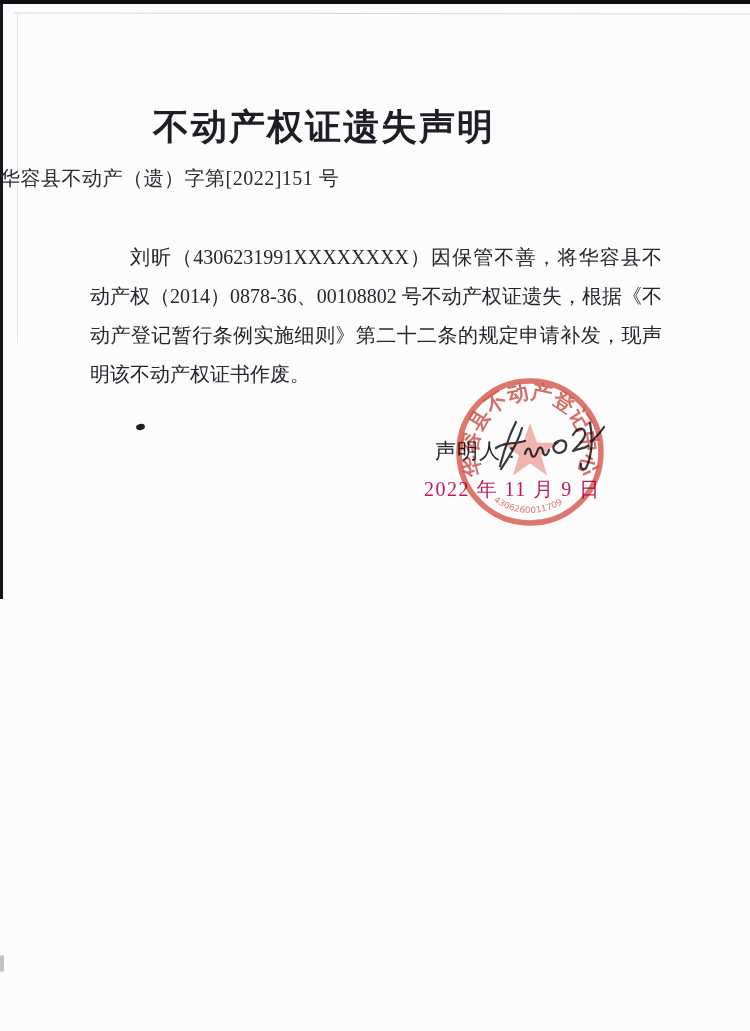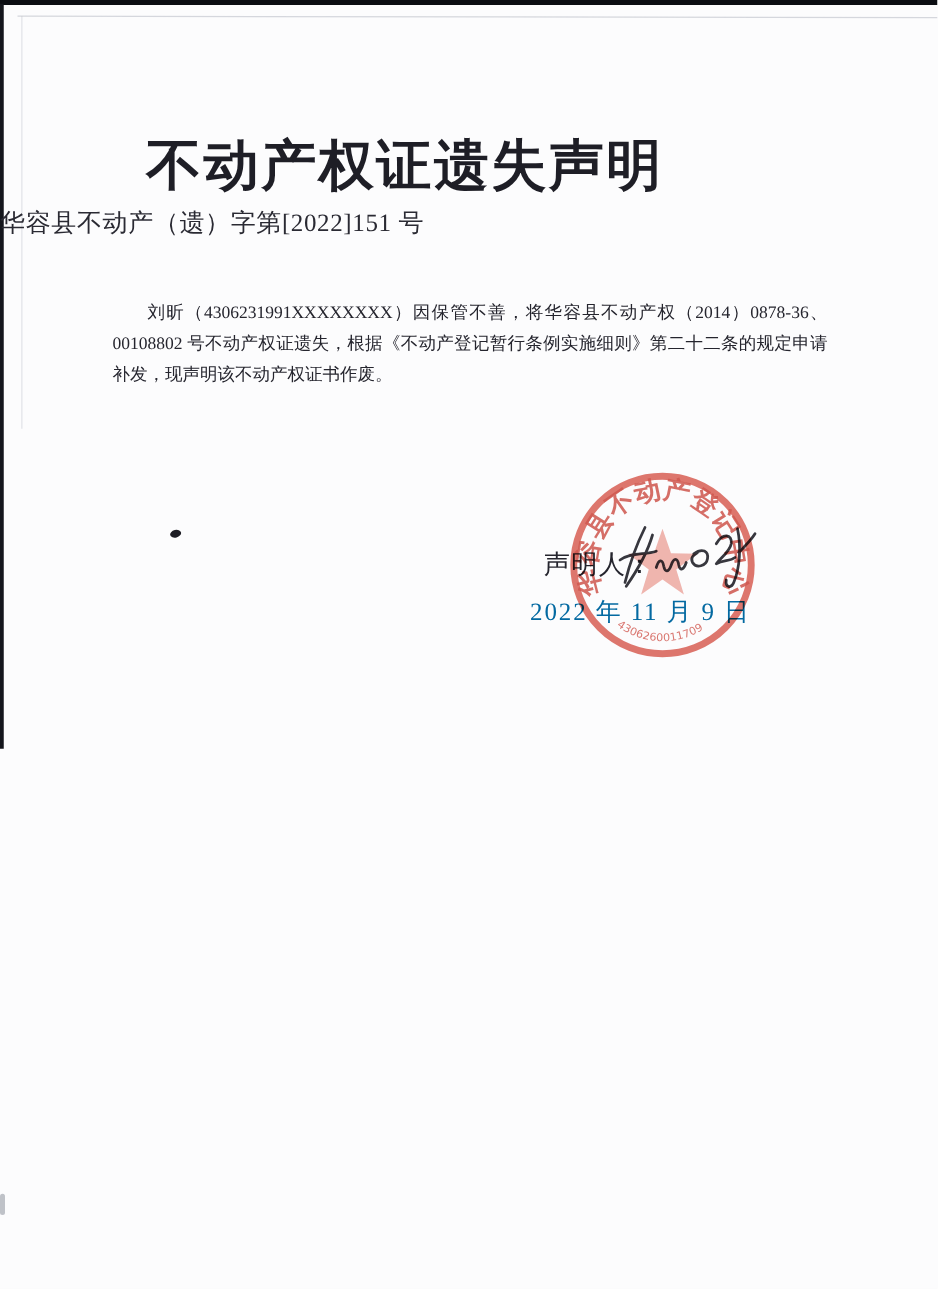"不动产权证遗失声明" .doc-title { font-size: 44px -> 36px }
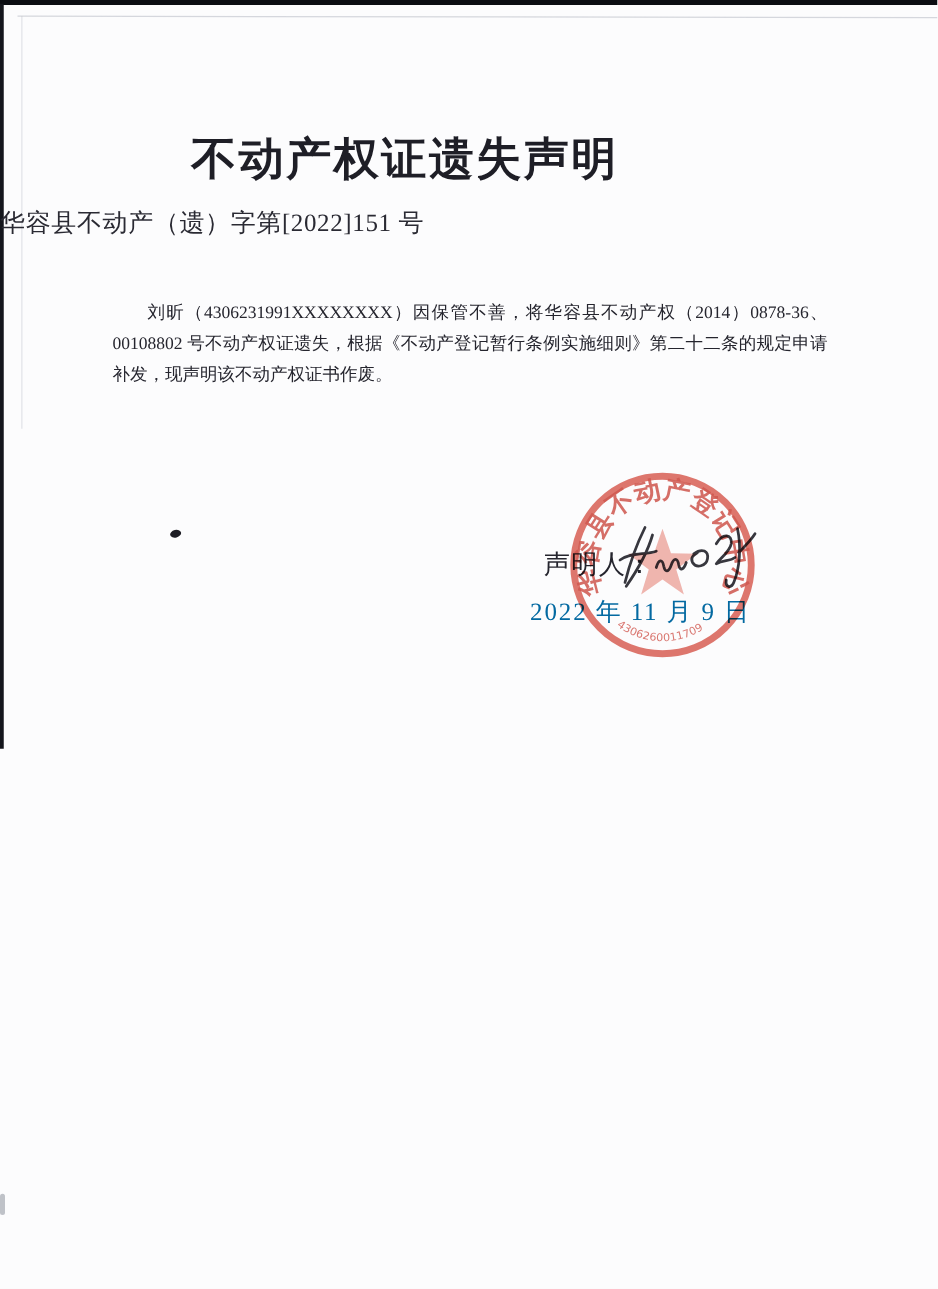"刘昕（4306231991XXXXXXXX）因保管不善，将华容县不动产权（201" .doc-body { font-size: 14px -> 20px; line-height: 25px -> 39px }
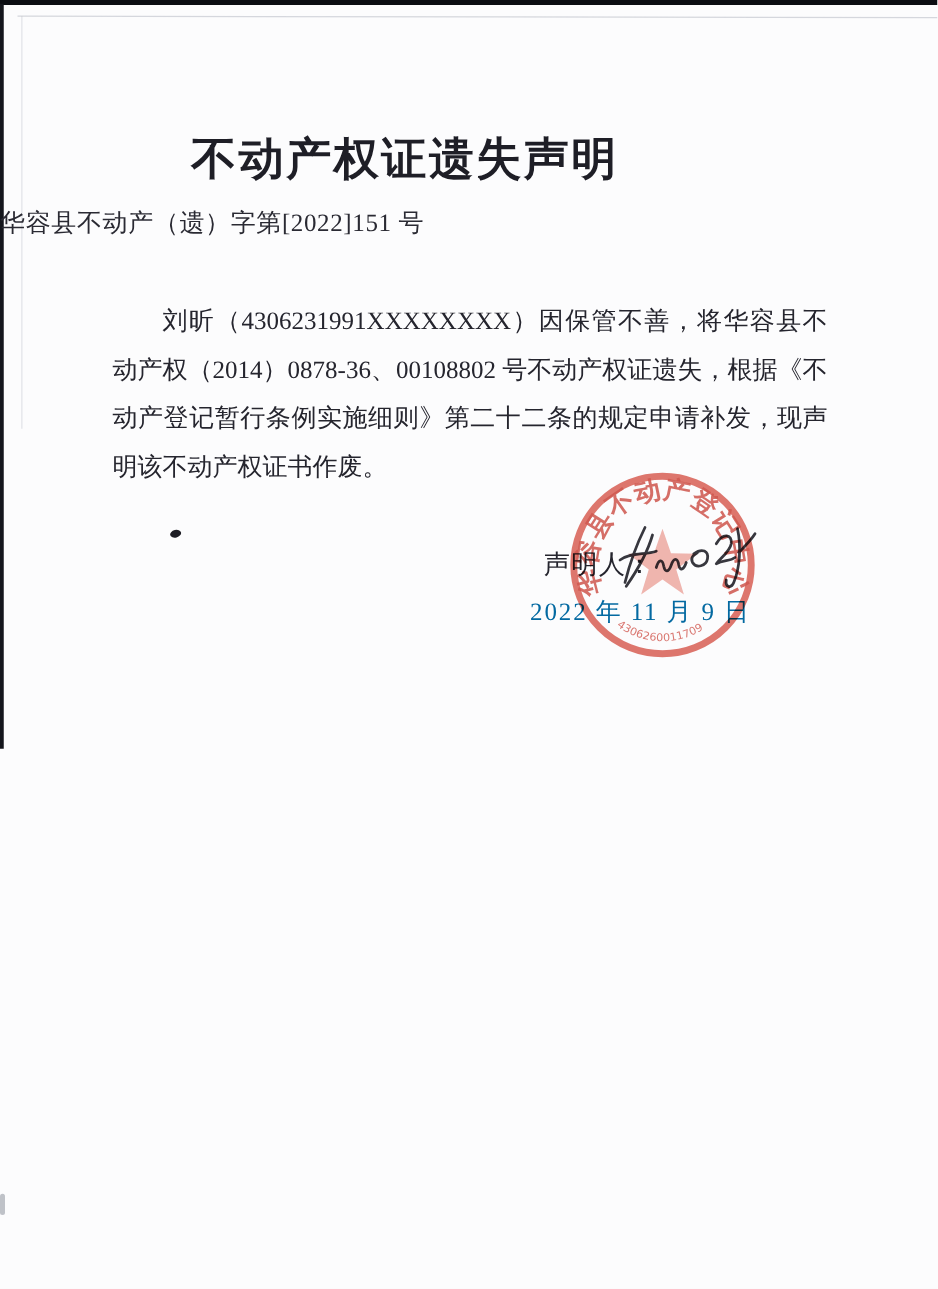"2022 年 11 月 9" .date-row { color: #0369a1 -> #be185d }
